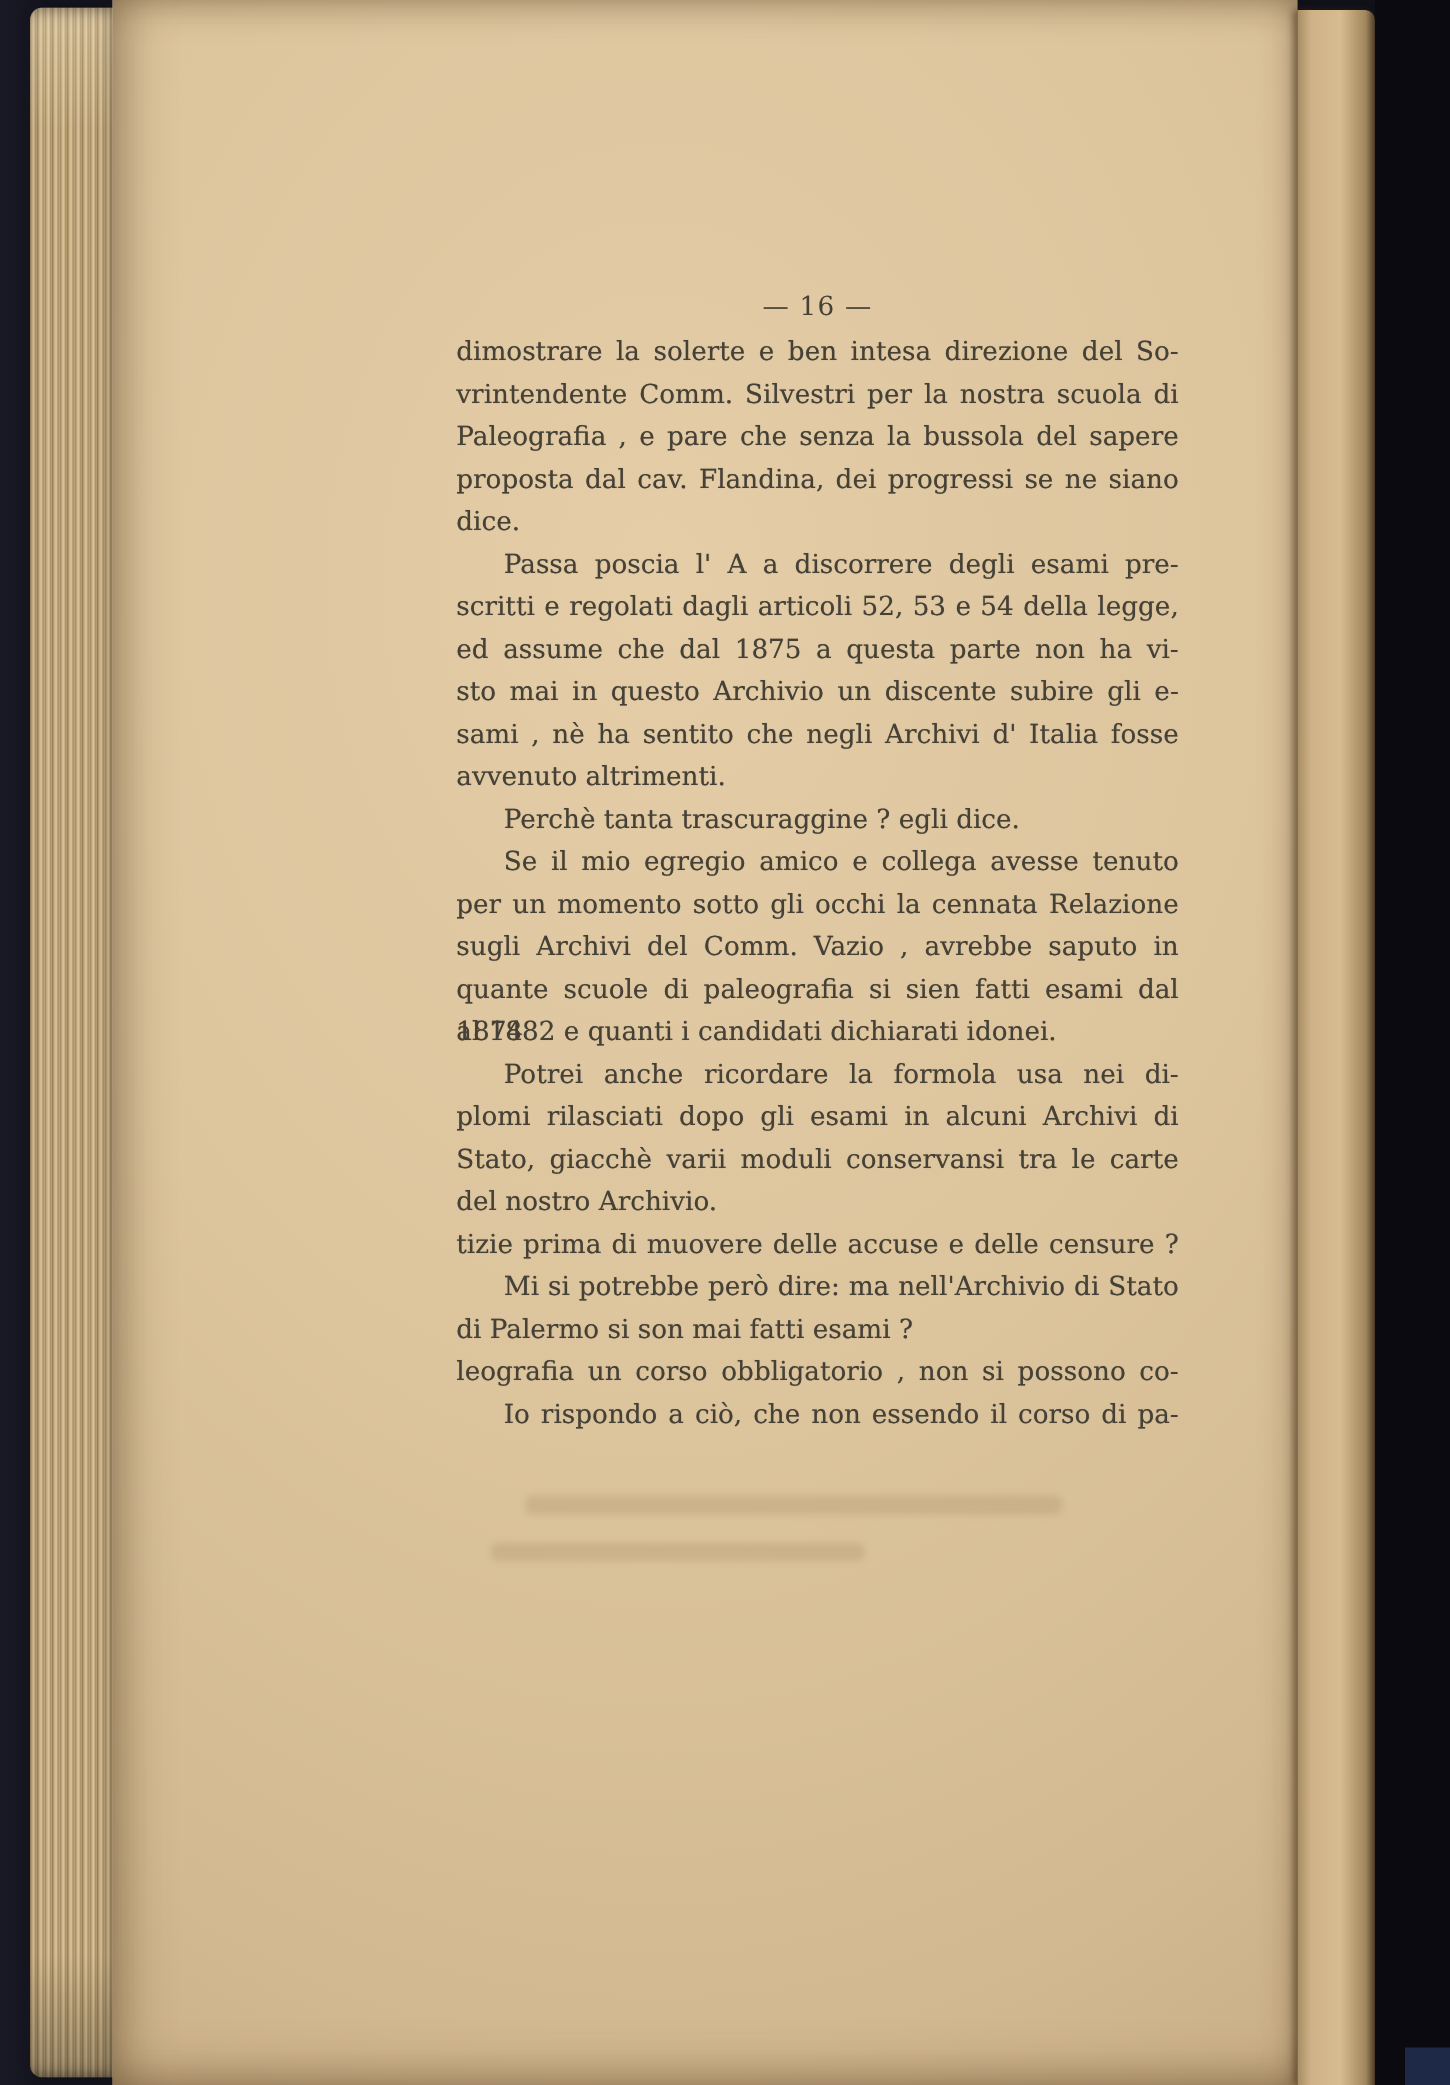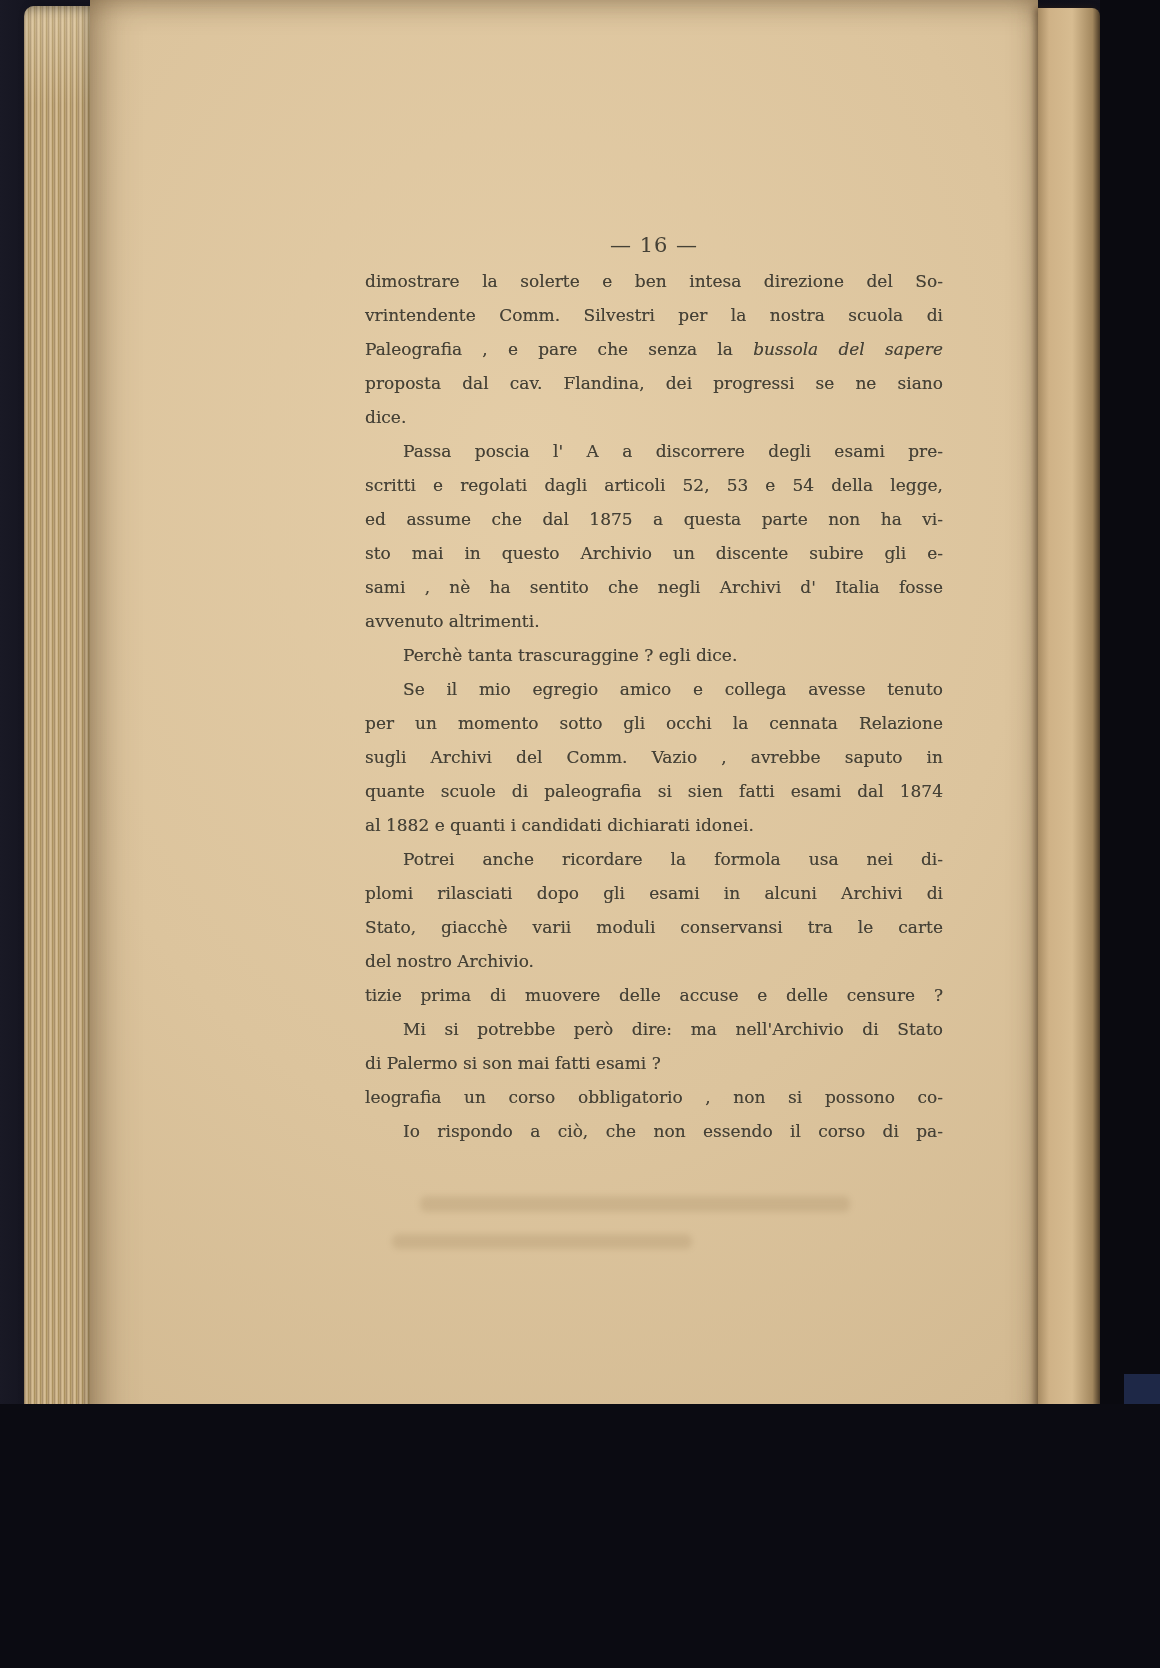"— 16 —" .scene { height: 1404px -> 1668px }
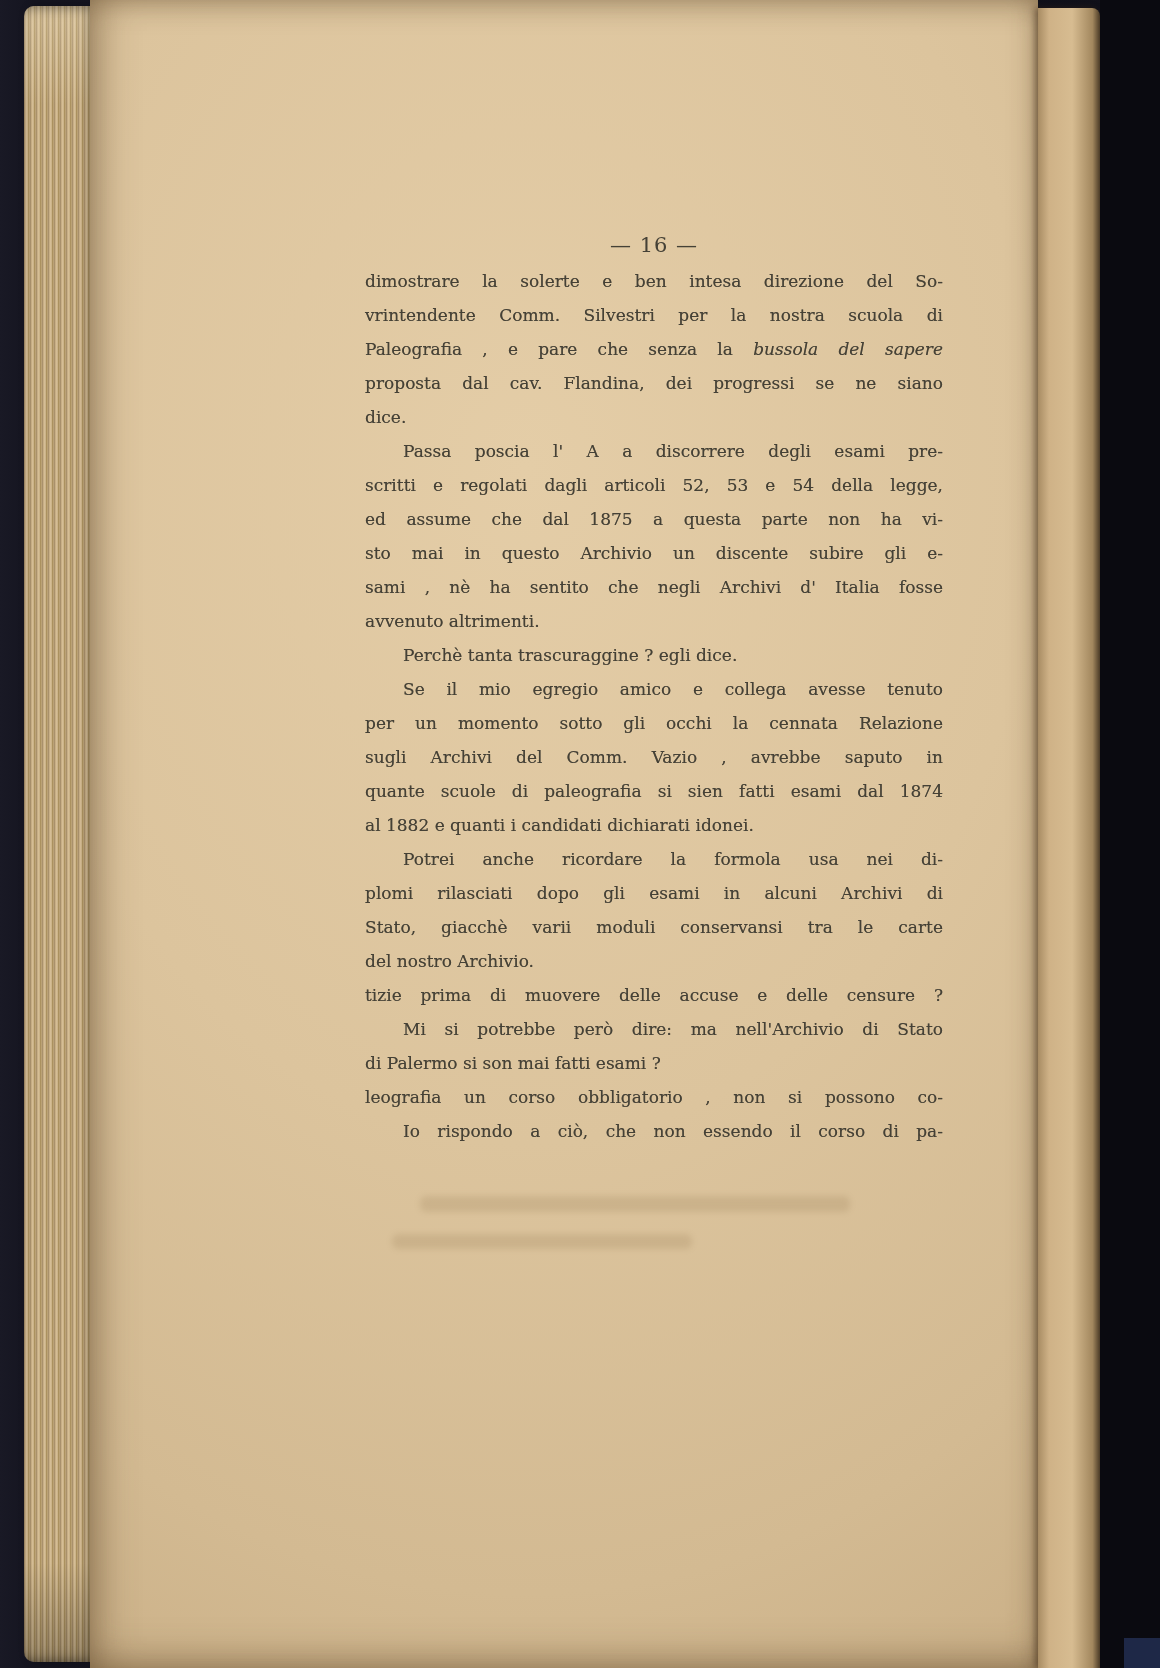"dimostrare la solerte e ben" .text-block { font-size: 17px -> 21px }
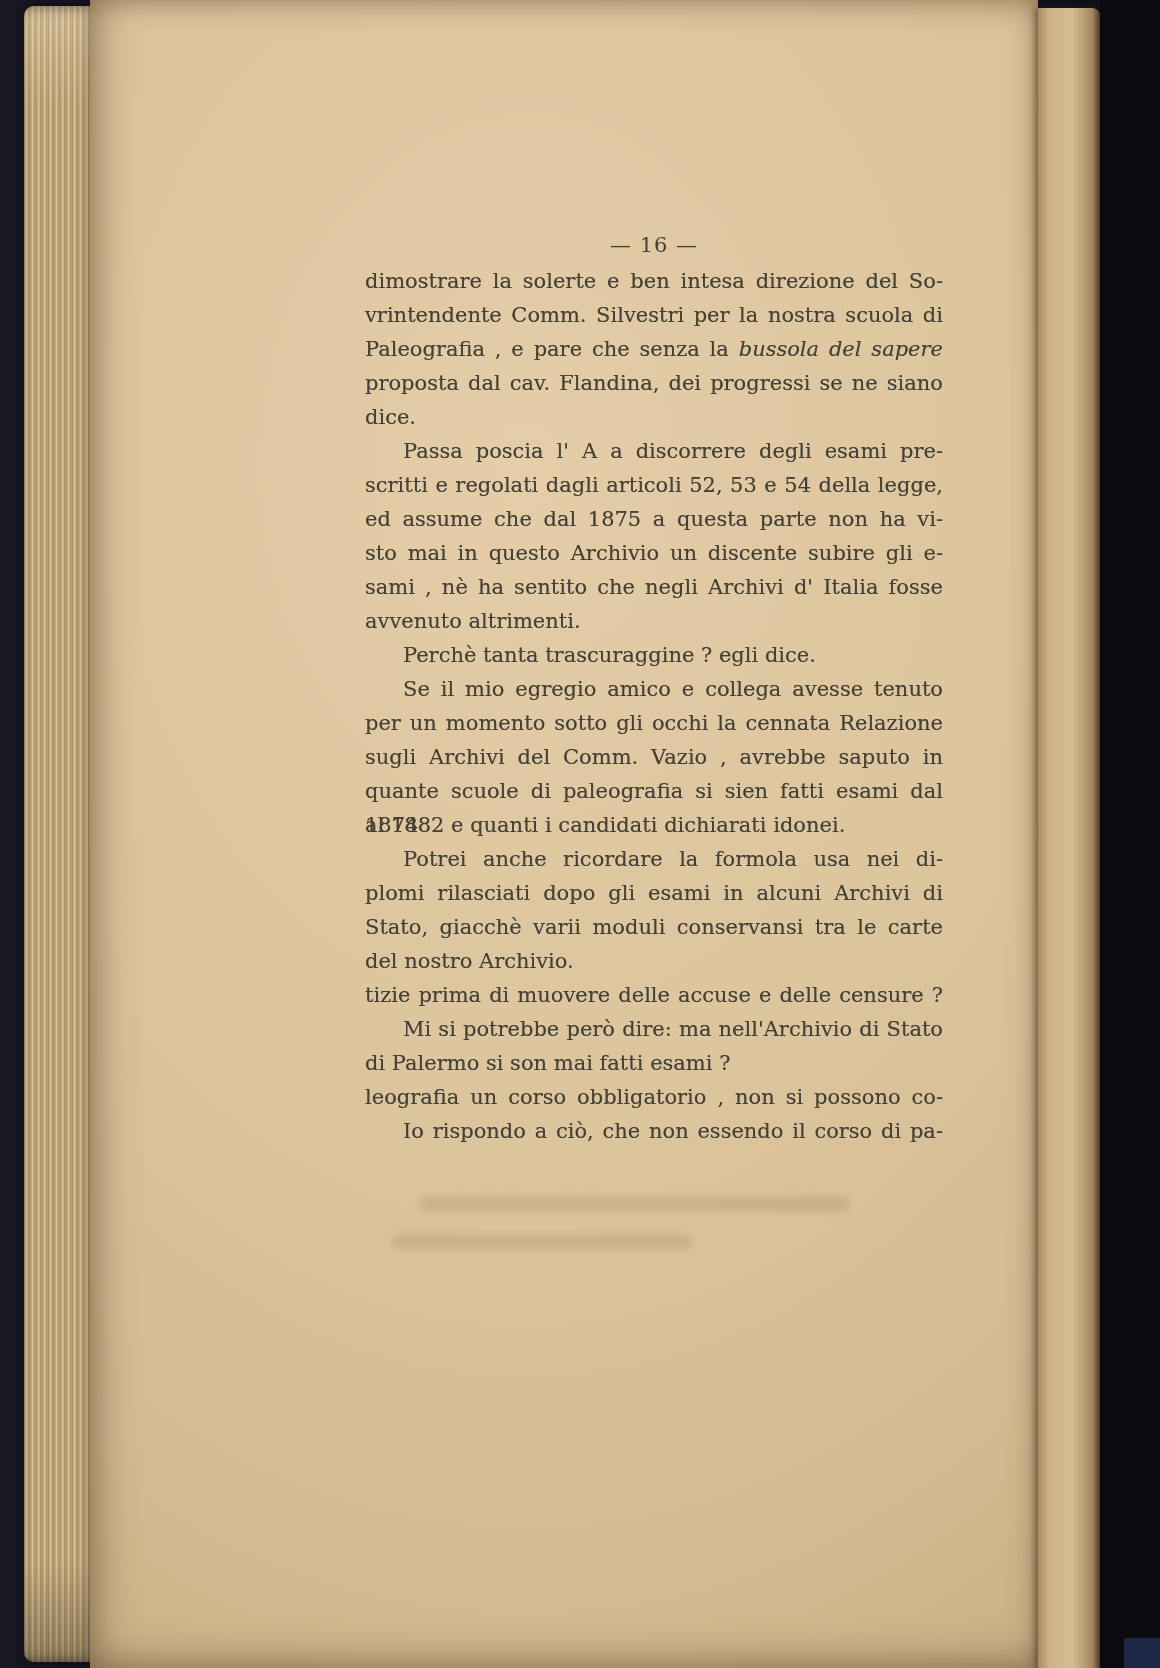"bussola del sapere" .it { font-style: italic -> none }
